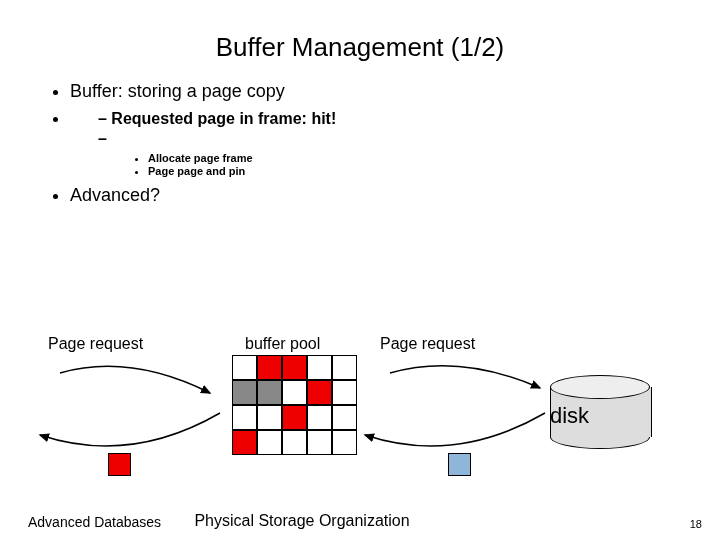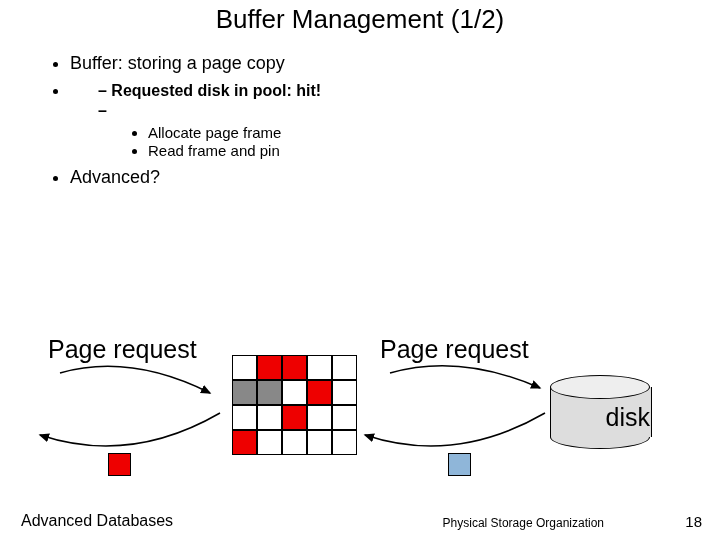"Buffer Management (1/2)" .title { margin-top: 4px -> 32px }
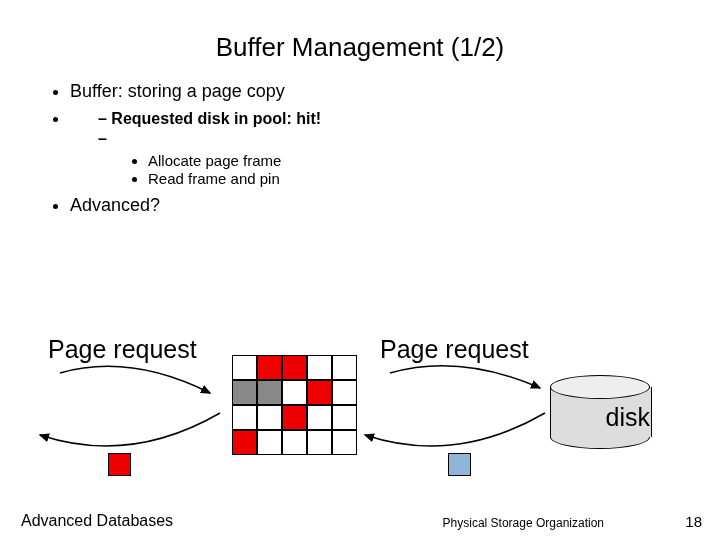"Requested disk in pool: hit!" li { text: disk in pool -> page in frame }
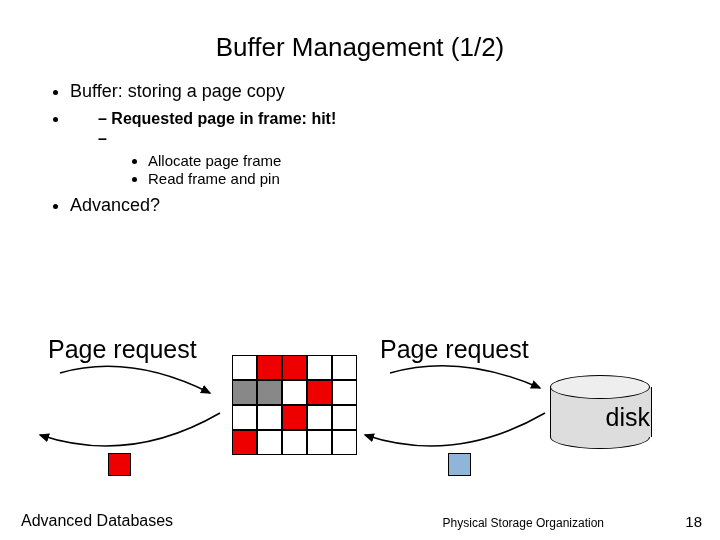"Allocate page frame" ul.level3 { font-size: 15px -> 11px; font-weight: normal -> bold }
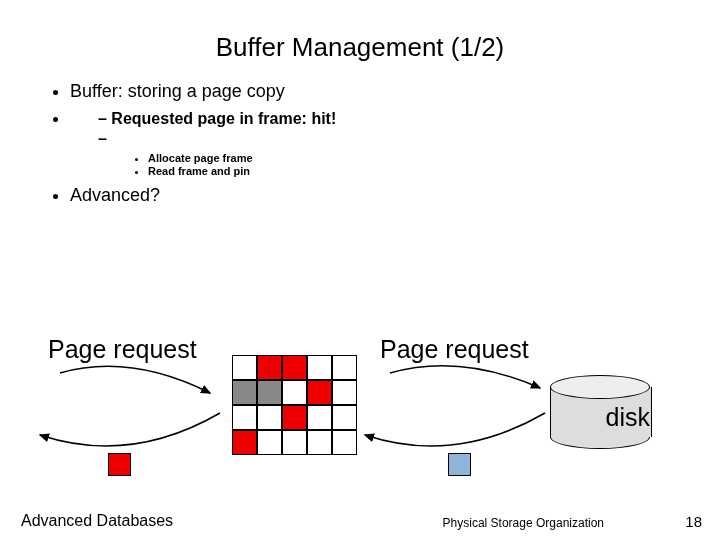"Read frame and pin" li { text: Read frame -> Page page }
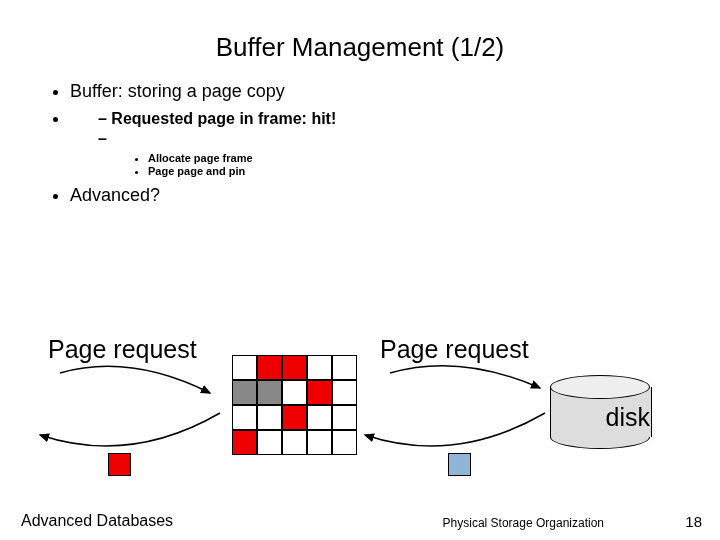"Page request" .label { font-size: 25px -> 16px }
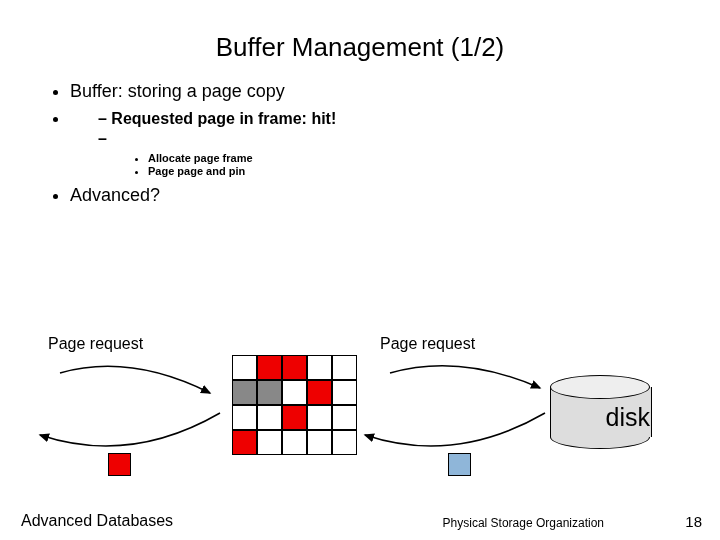"buffer pool" div.label { html: none -> <div>buffer pool</div> }
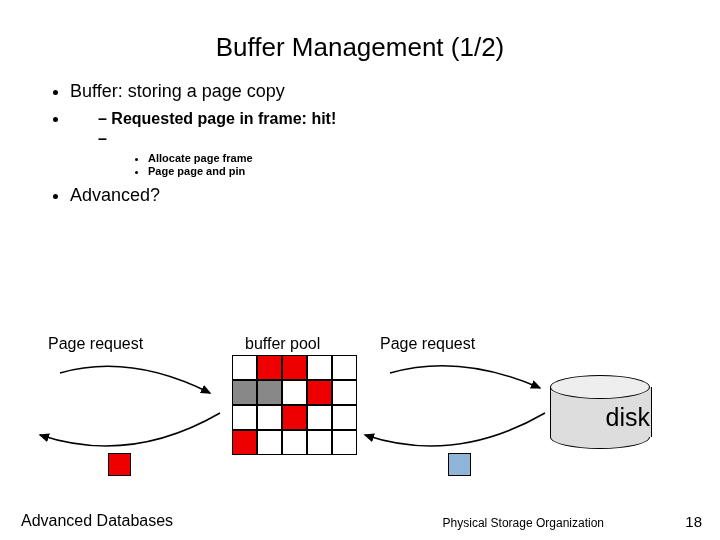"disk" .disk .text { font-size: 25px -> 22px; text-align: right -> left }
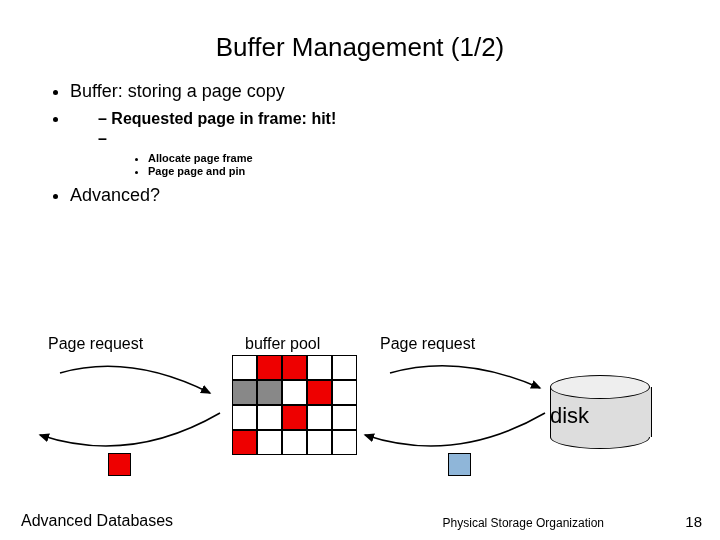"Advanced Databases" .footer-left { font-size: 16px -> 14px; left: 21px -> 28px }
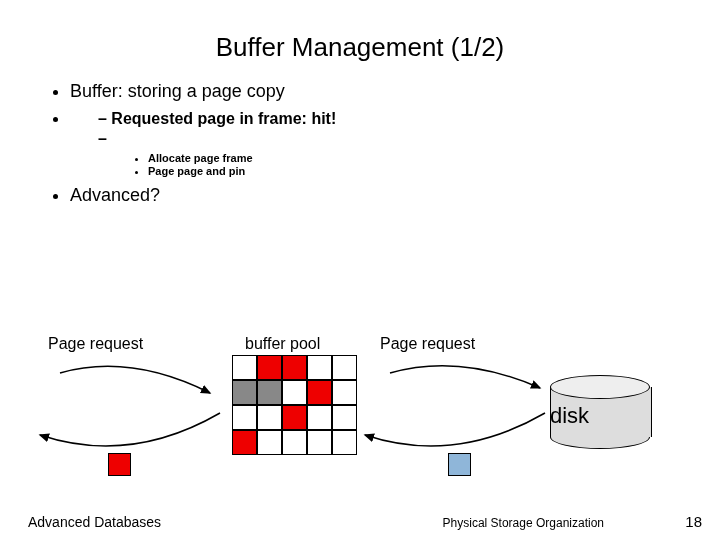"Physical Storage Organization" .footer-center { font-size: 12px -> 16px; text-align: right -> center }
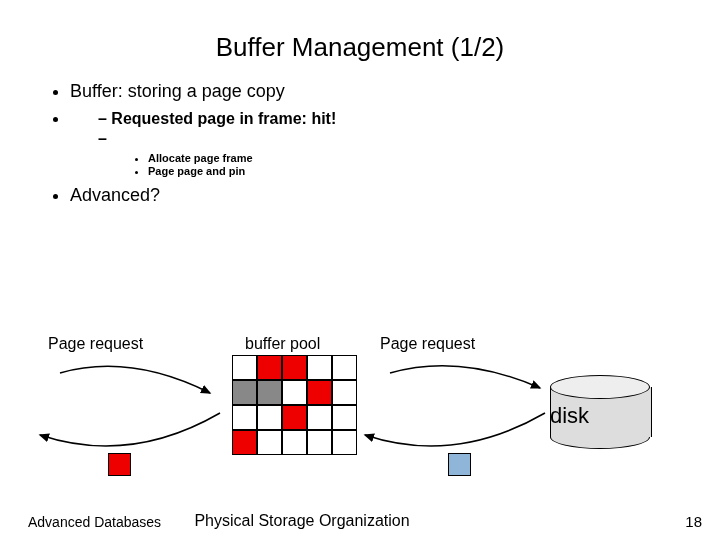"18" .footer-right { font-size: 15px -> 11px }
